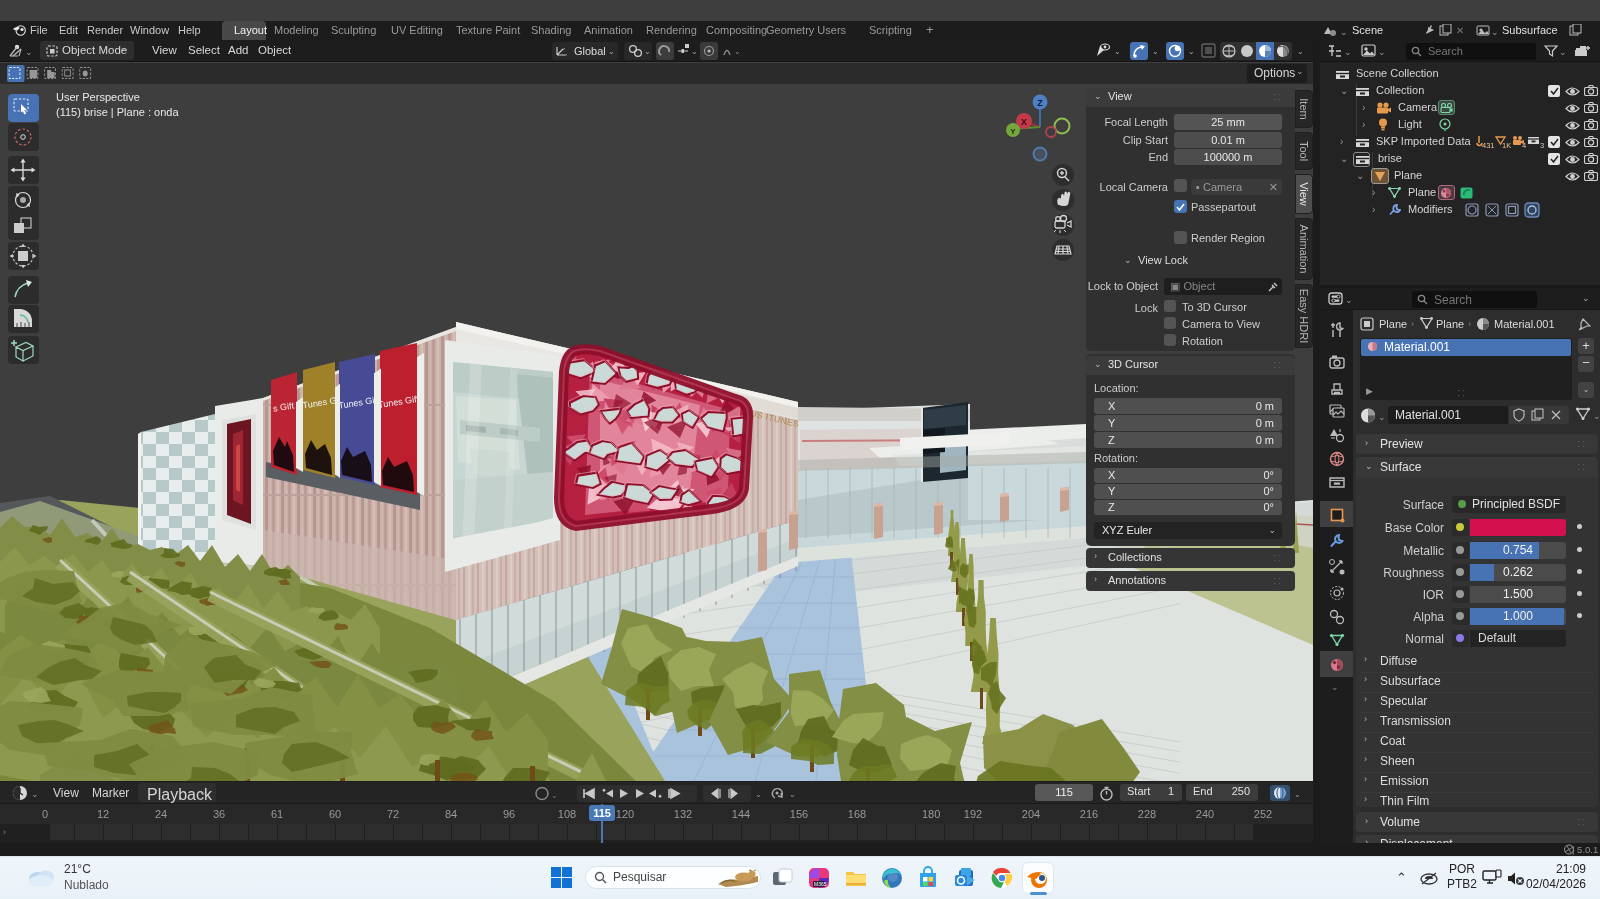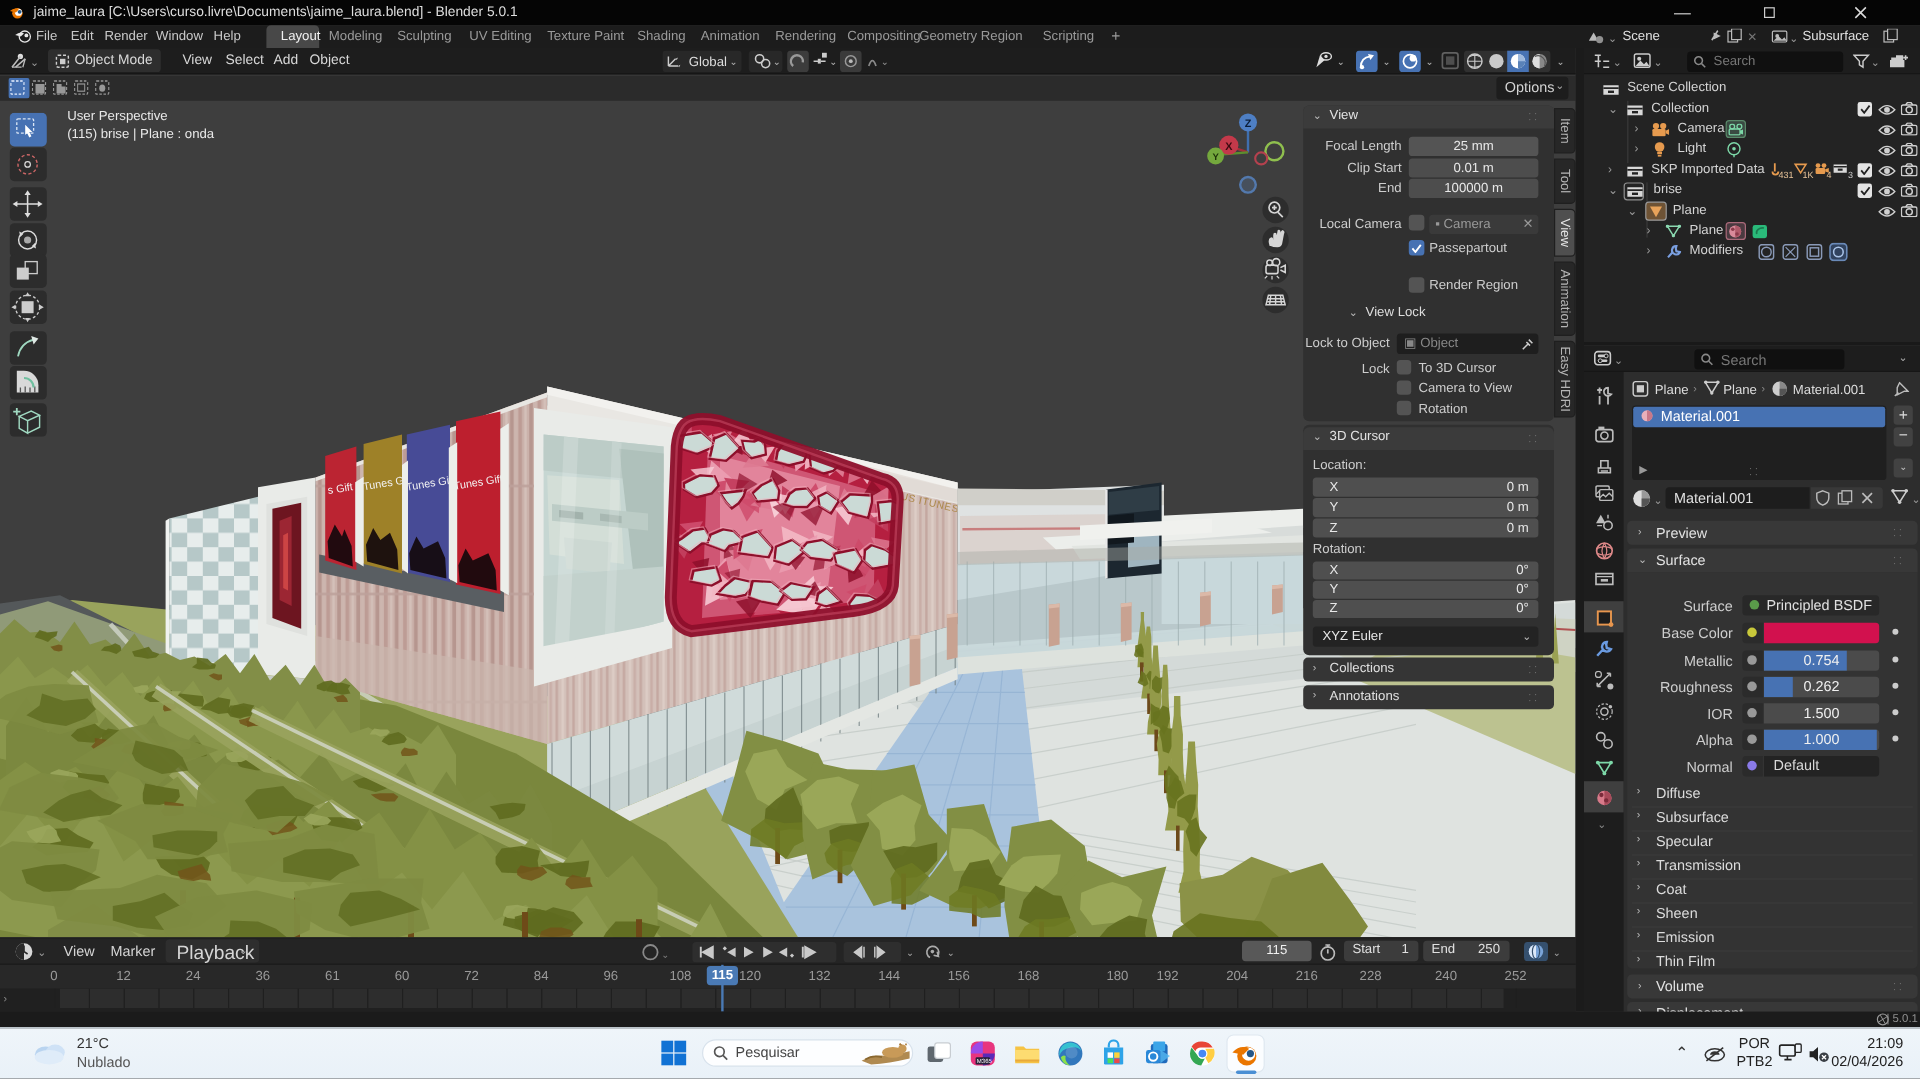"jaime_laura" div.abs { html: <div> <svg> <circle></circle> <circle></circle> <circle></circle> <path></path> </svg> <span>jaime_laura [C:\Users\curso.livre\Documents\jaime_laura.blend] - Blender 5.0.1</span> <span></span> <span></span> <svg> <path></path> </svg> </div> -> none }
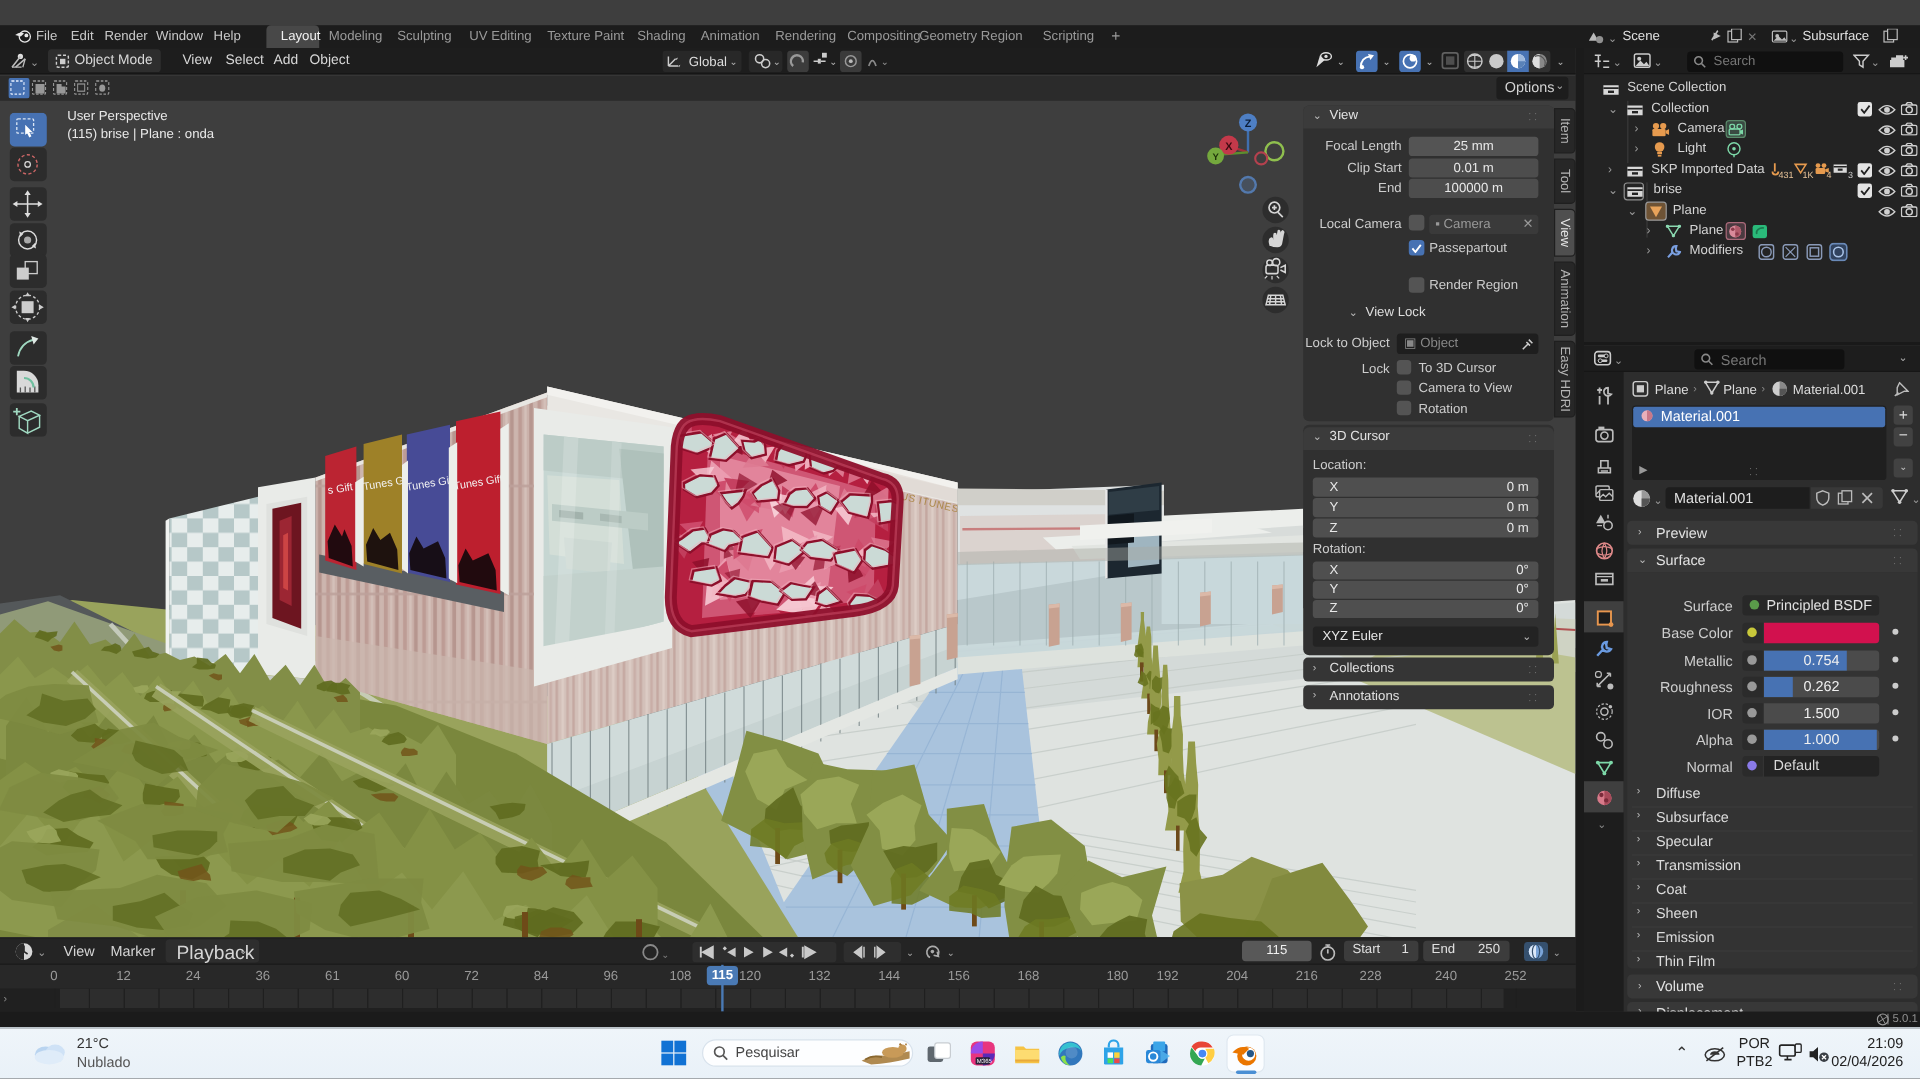"Geometry Region" span.abs { text: Region -> Users }
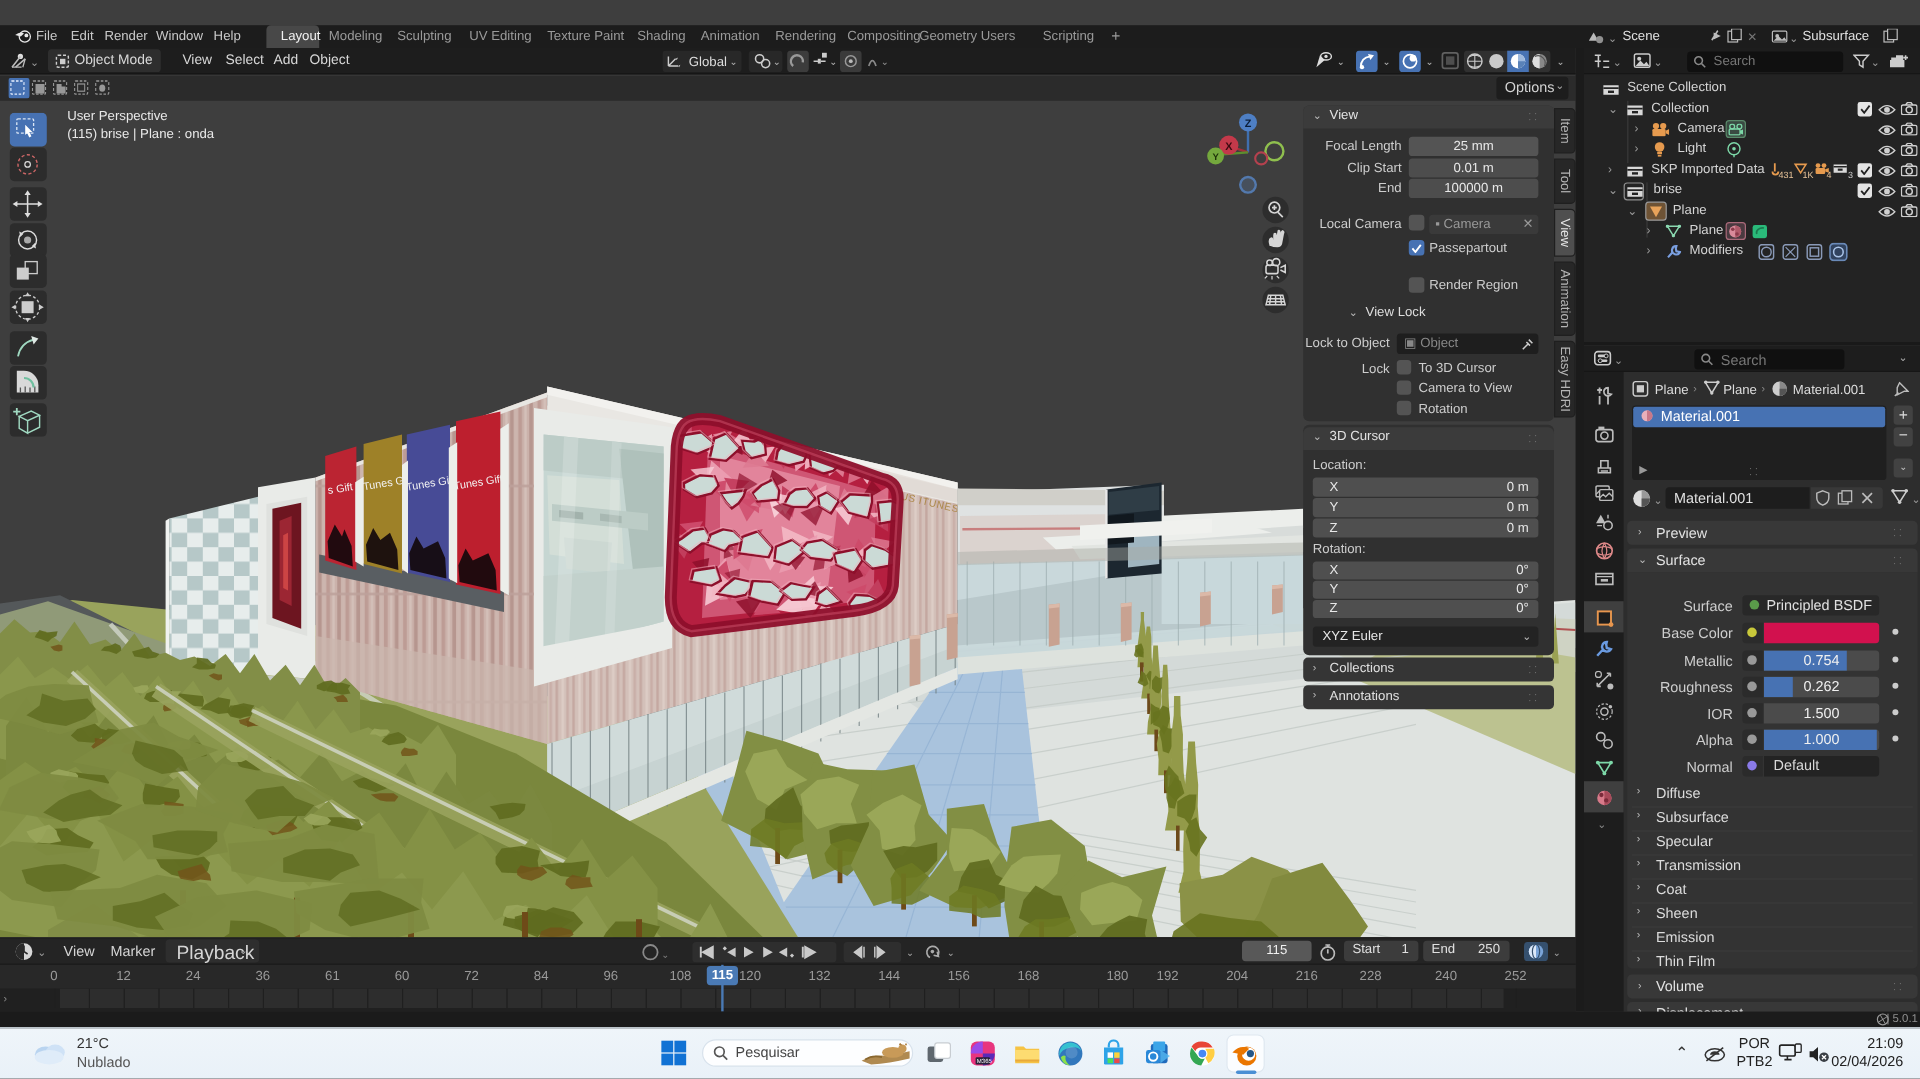"228" span.abs { text-align: none -> center }
